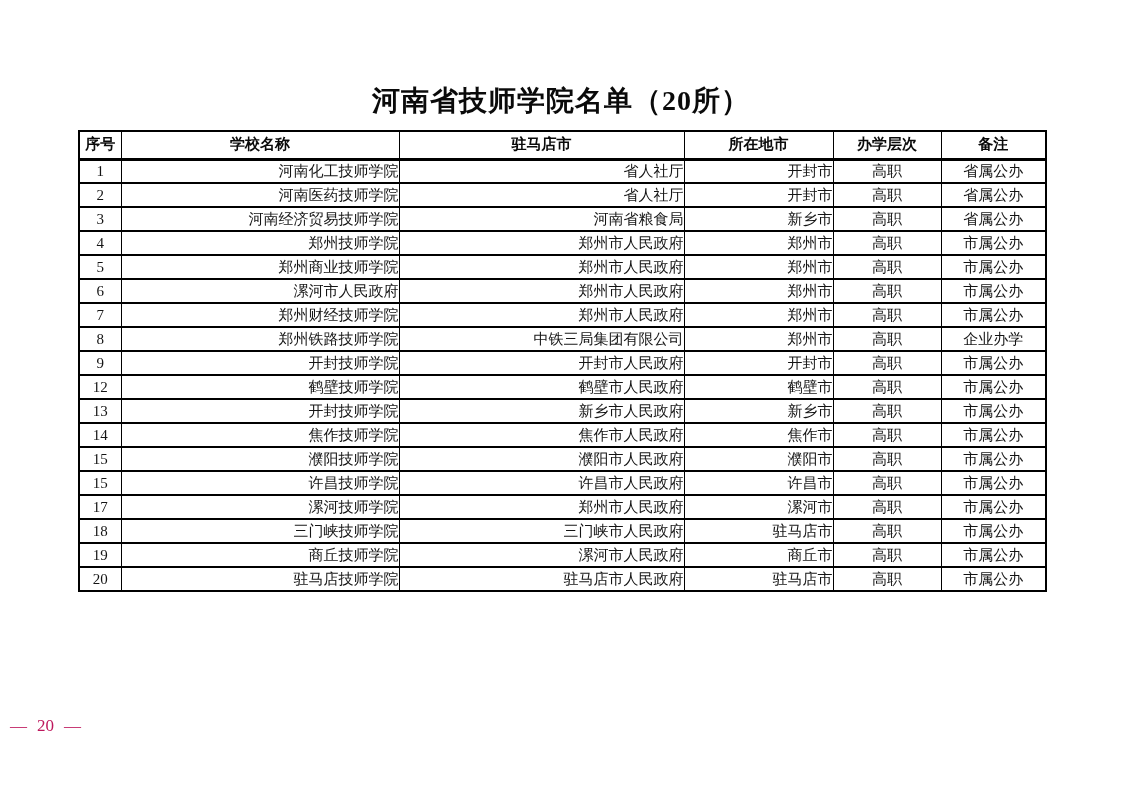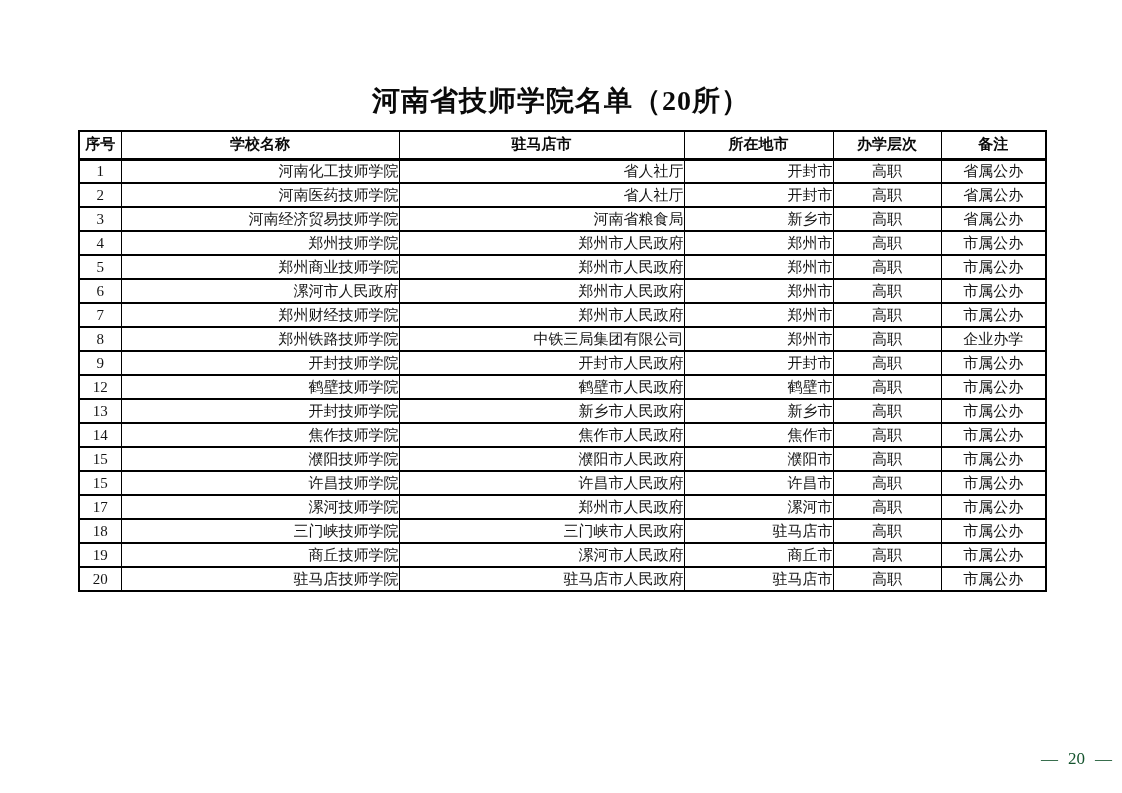"— 20 —" .page-footer { color: #14532d -> #be185d; text-align: right -> left; top: 749px -> 716px }
